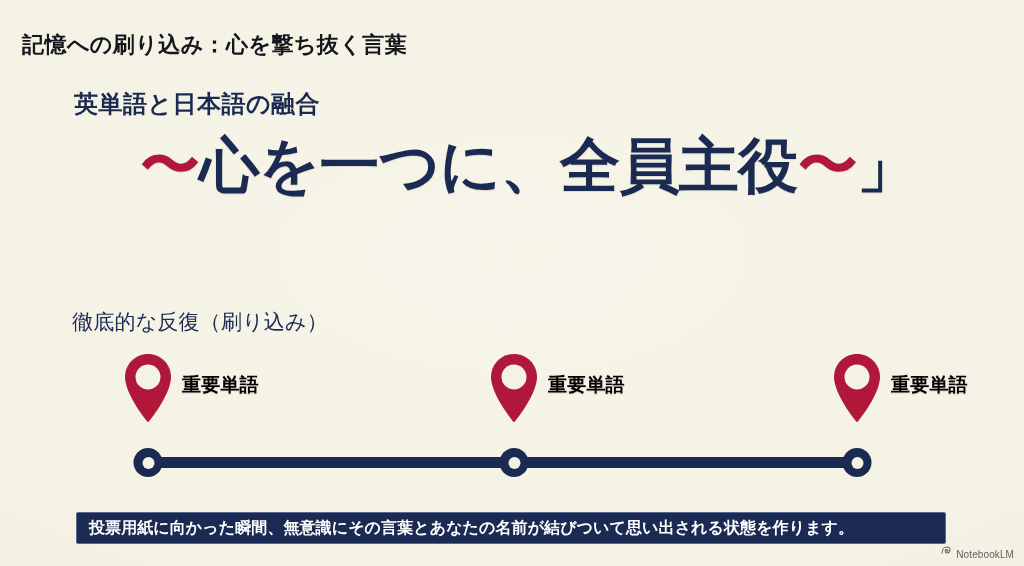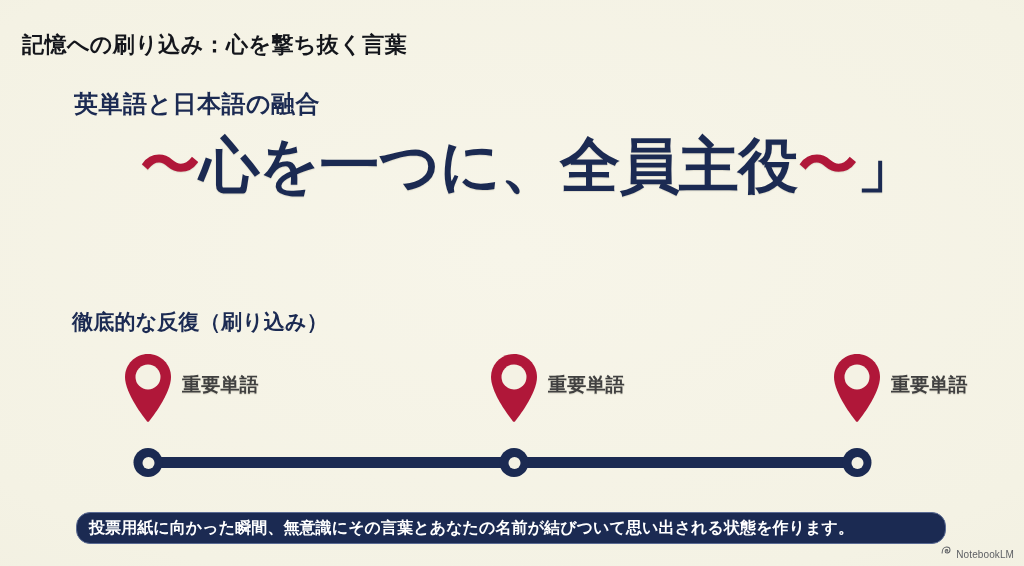"徹底的な反復（刷り込み）" .section-label { font-weight: bold -> normal }
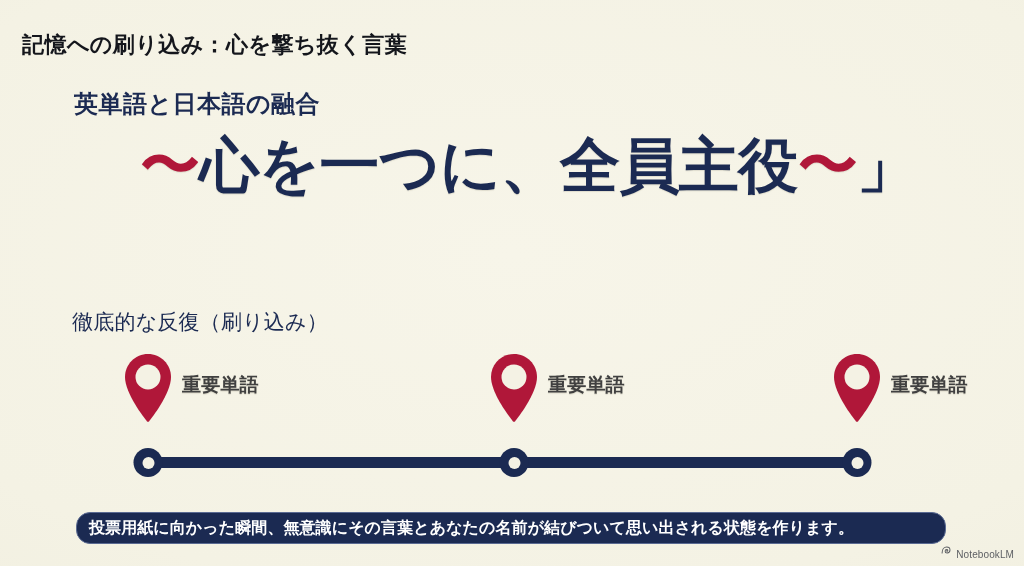"重要単語" .pin-label { color: #404040 -> #000000 }
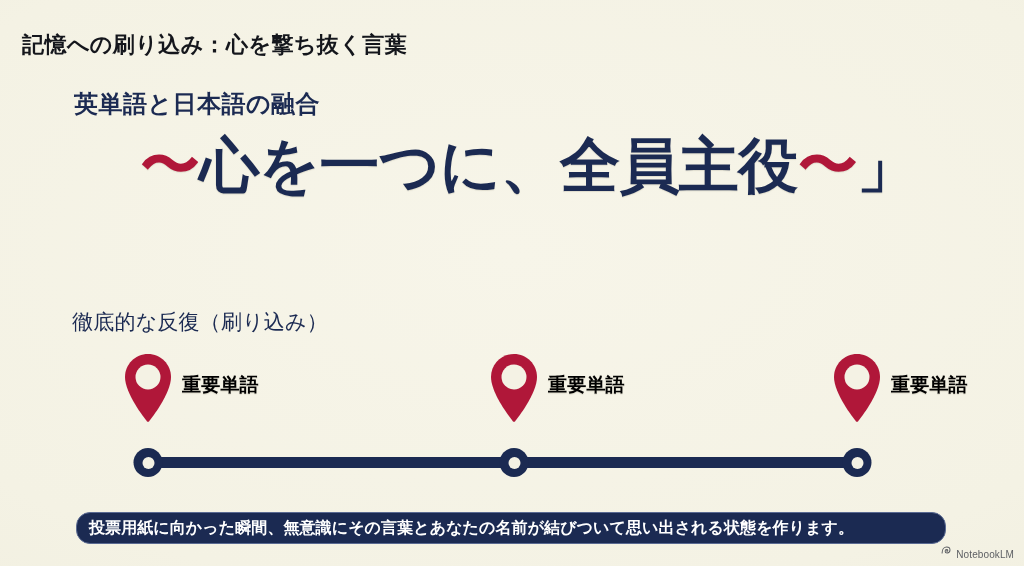"投票用紙に向かった瞬間、無意識にその言葉とあなたの名前が結びついて思い出される状" .caption-banner { border-radius: 14px -> 2px }
